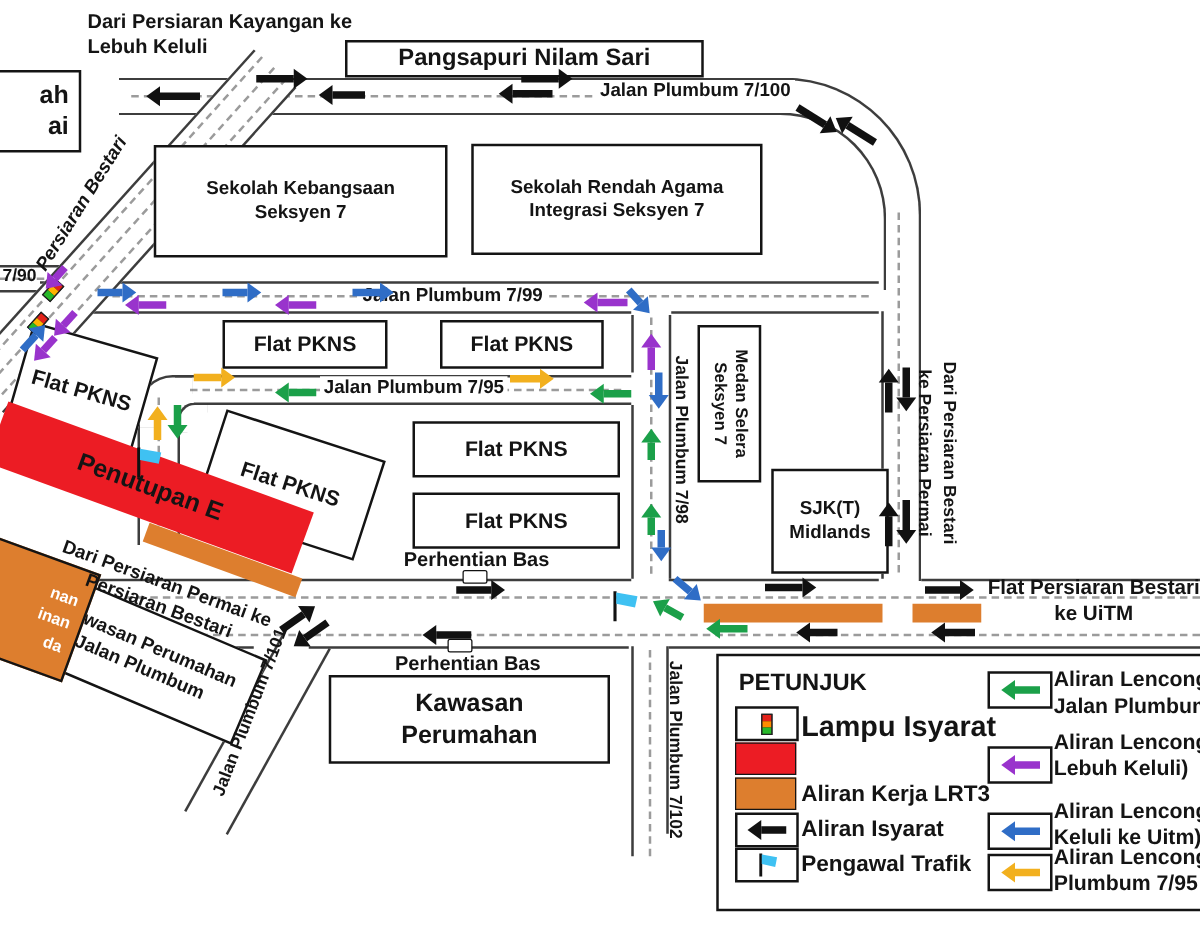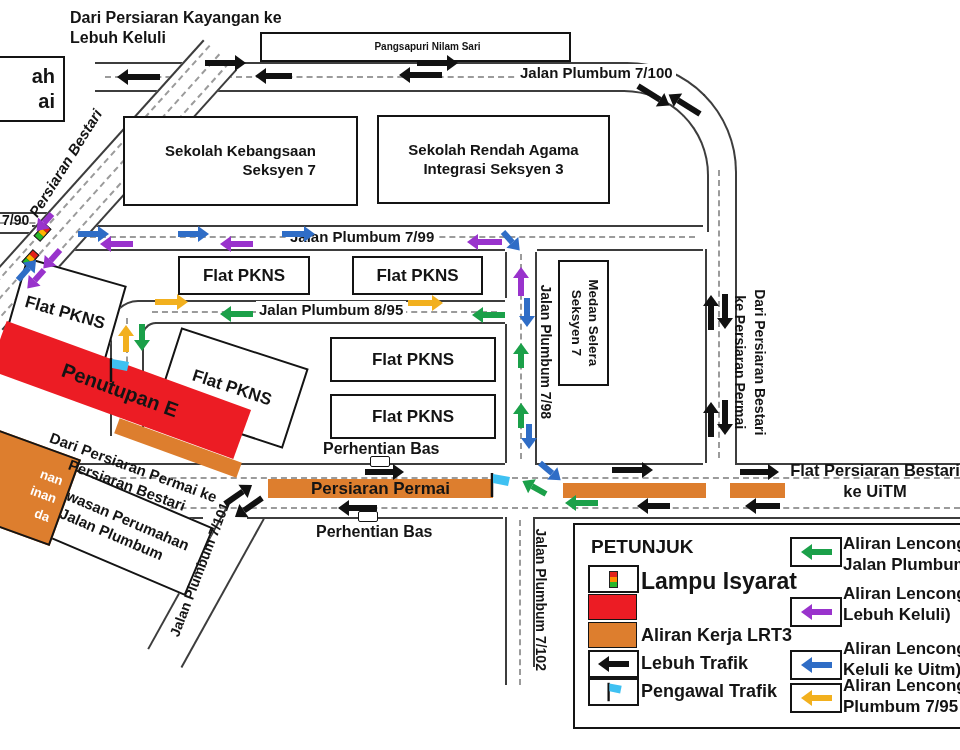"Pangsapuri Nilam Sari" div.box { font-size: 10px -> 19px; left: 260px -> 276px; padding-left: 24px -> none }
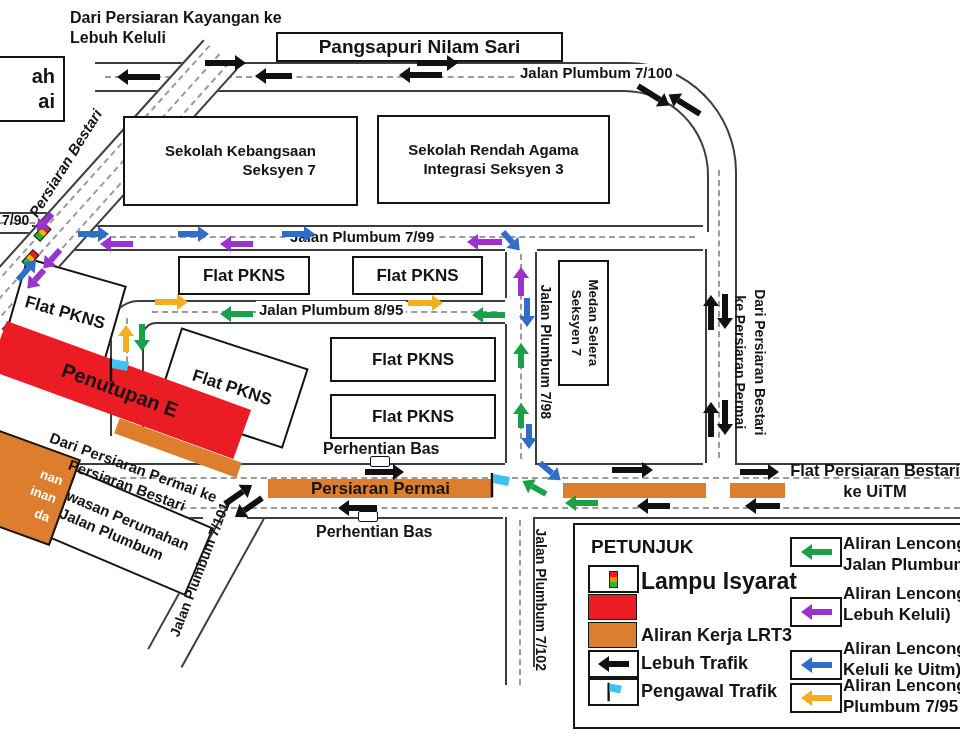"Jalan Plumbum 7/100" div.lbl { margin-left: 40px -> none }
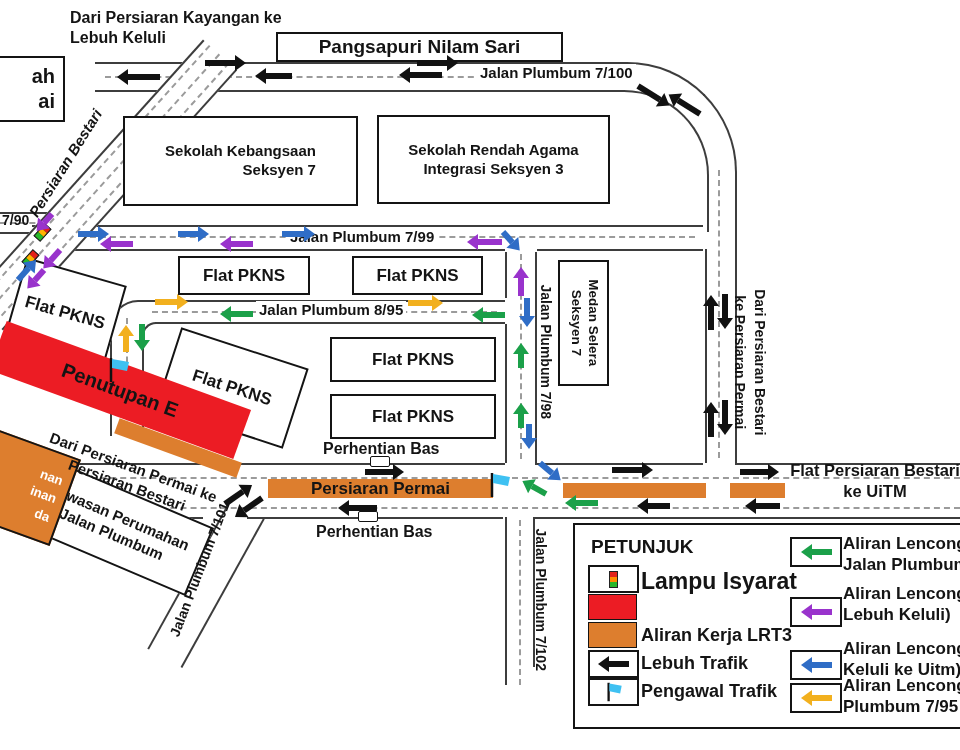"Sekolah Kebangsaan" div.box { text-align: right -> none }
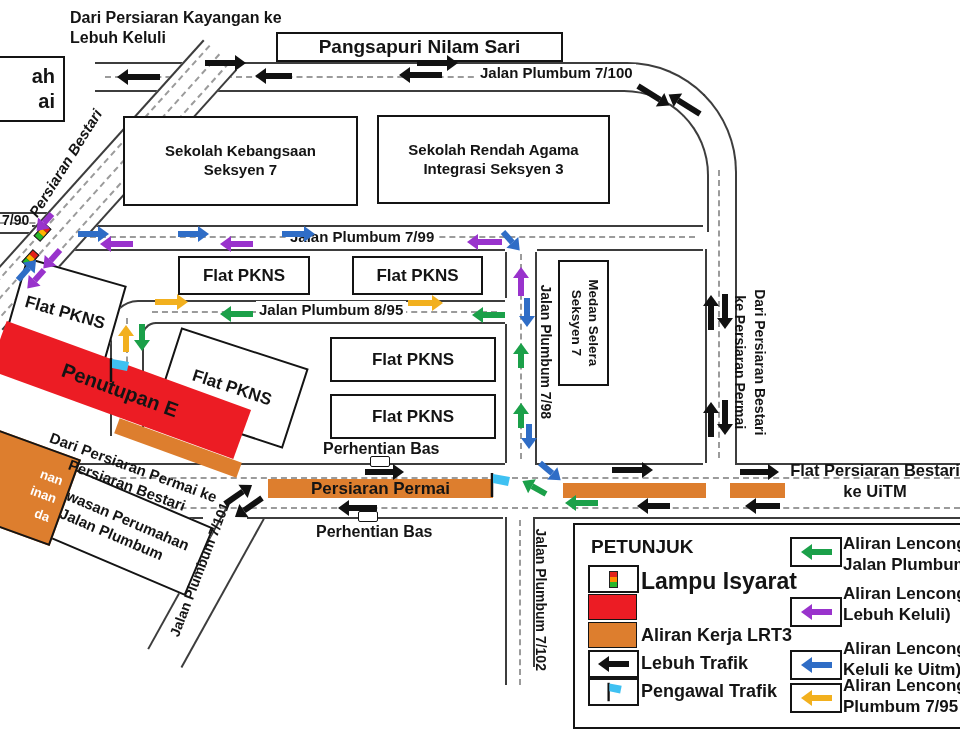"Sekolah Rendah Agama" div.box { text: 3 -> 7 }
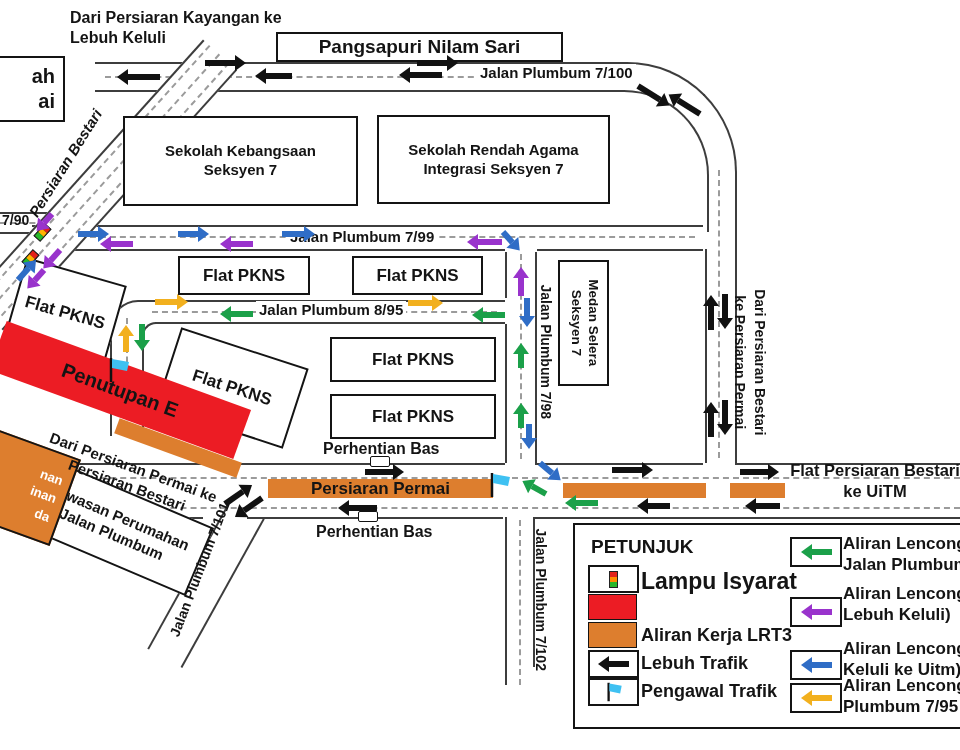"Jalan Plumbum 8/95" div.lbl { text: 8/95 -> 7/95 }
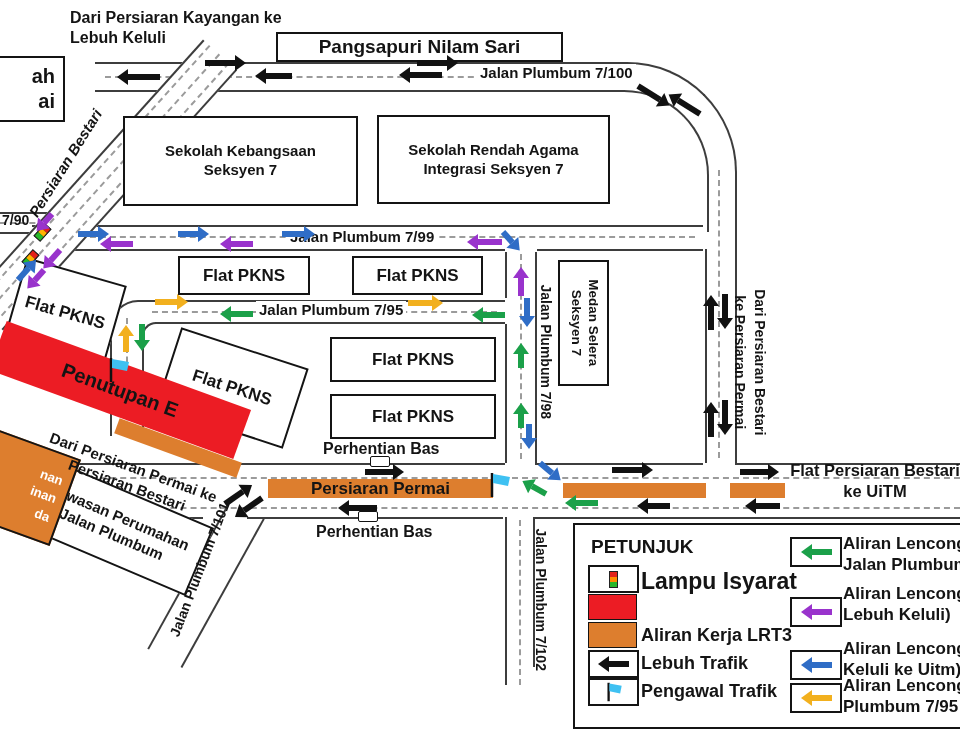"SJK(T)" div.box { html: none -> <div>SJK(T) Midlands</div> }
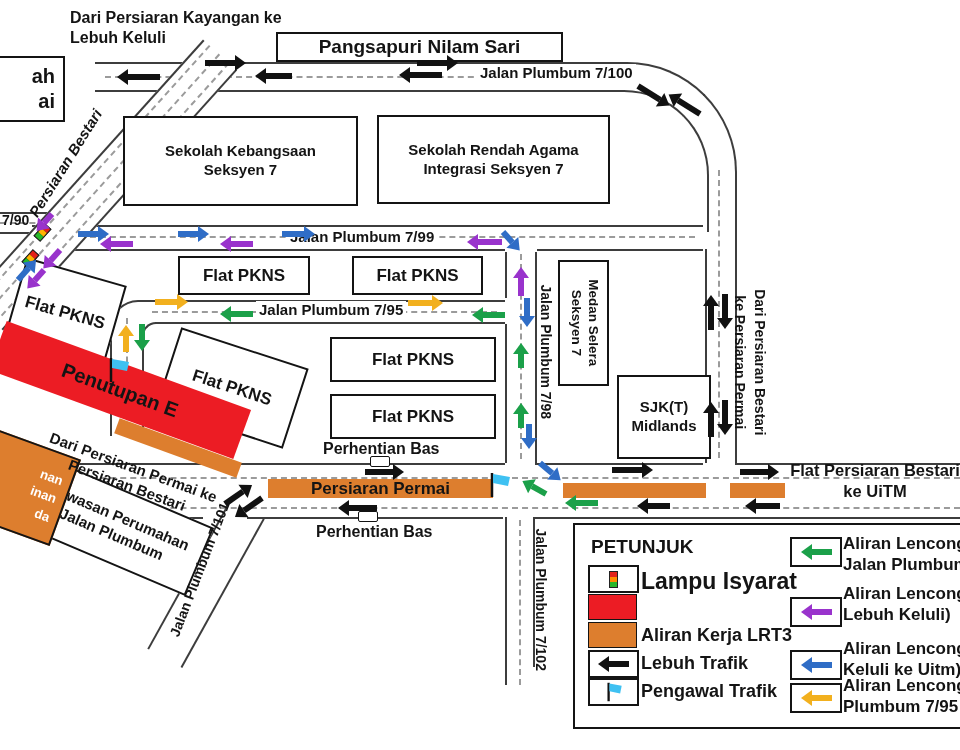"Persiaran Permai" div.band { html: <div>Persiaran Permai</div> -> none }
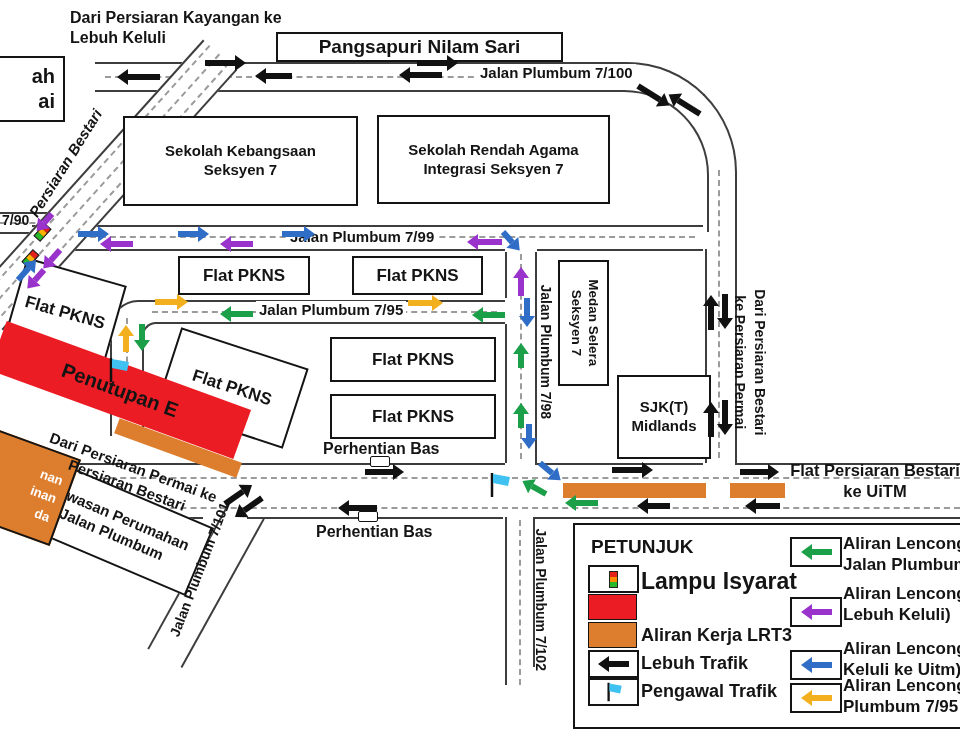"Kawasan" div.box { html: none -> <div>Kawasan Perumahan</div> }
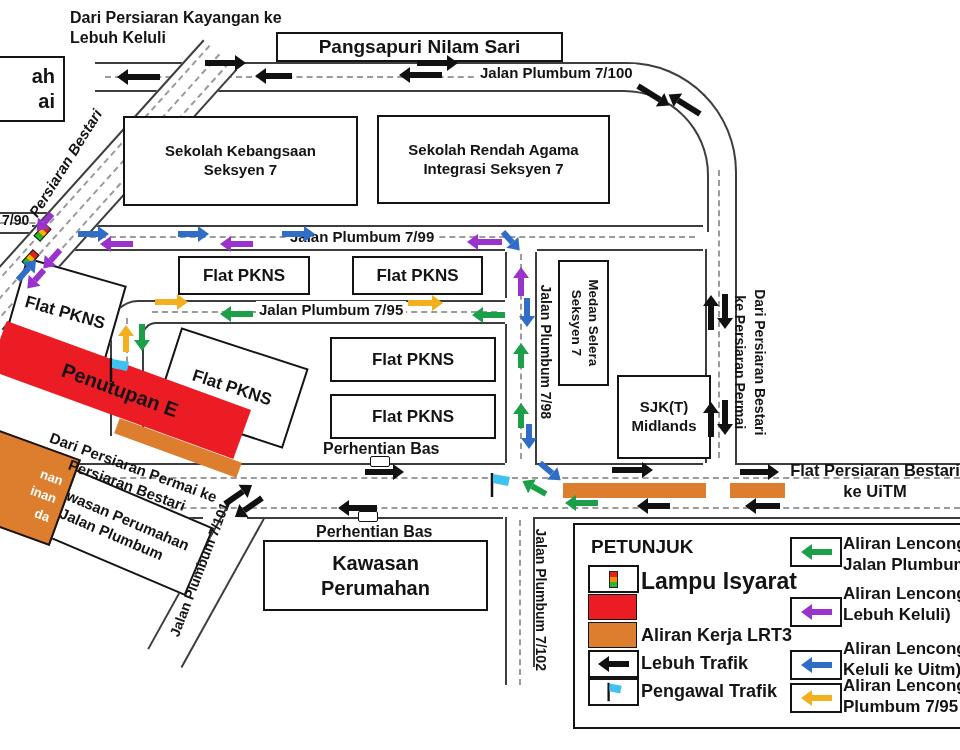"Lebuh Trafik" div.lbl { text: Lebuh Trafik -> Aliran Isyarat }
